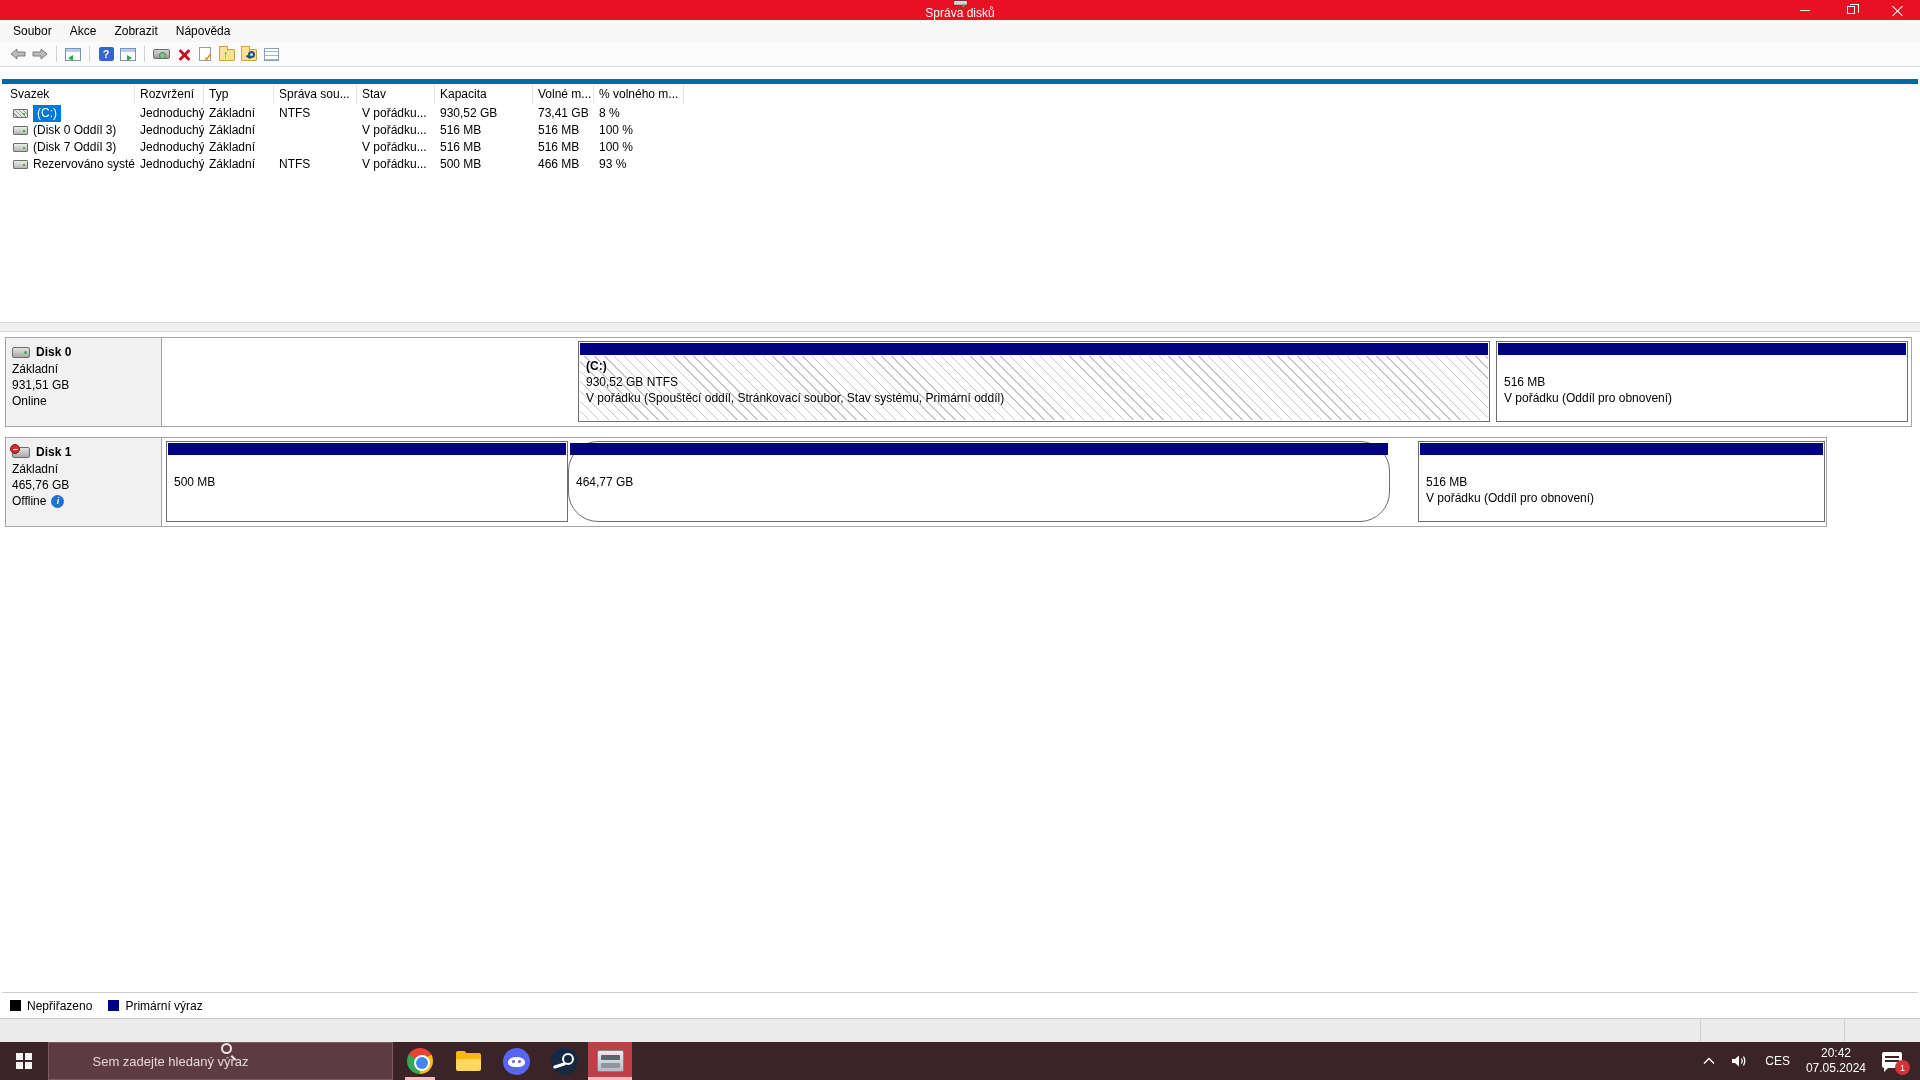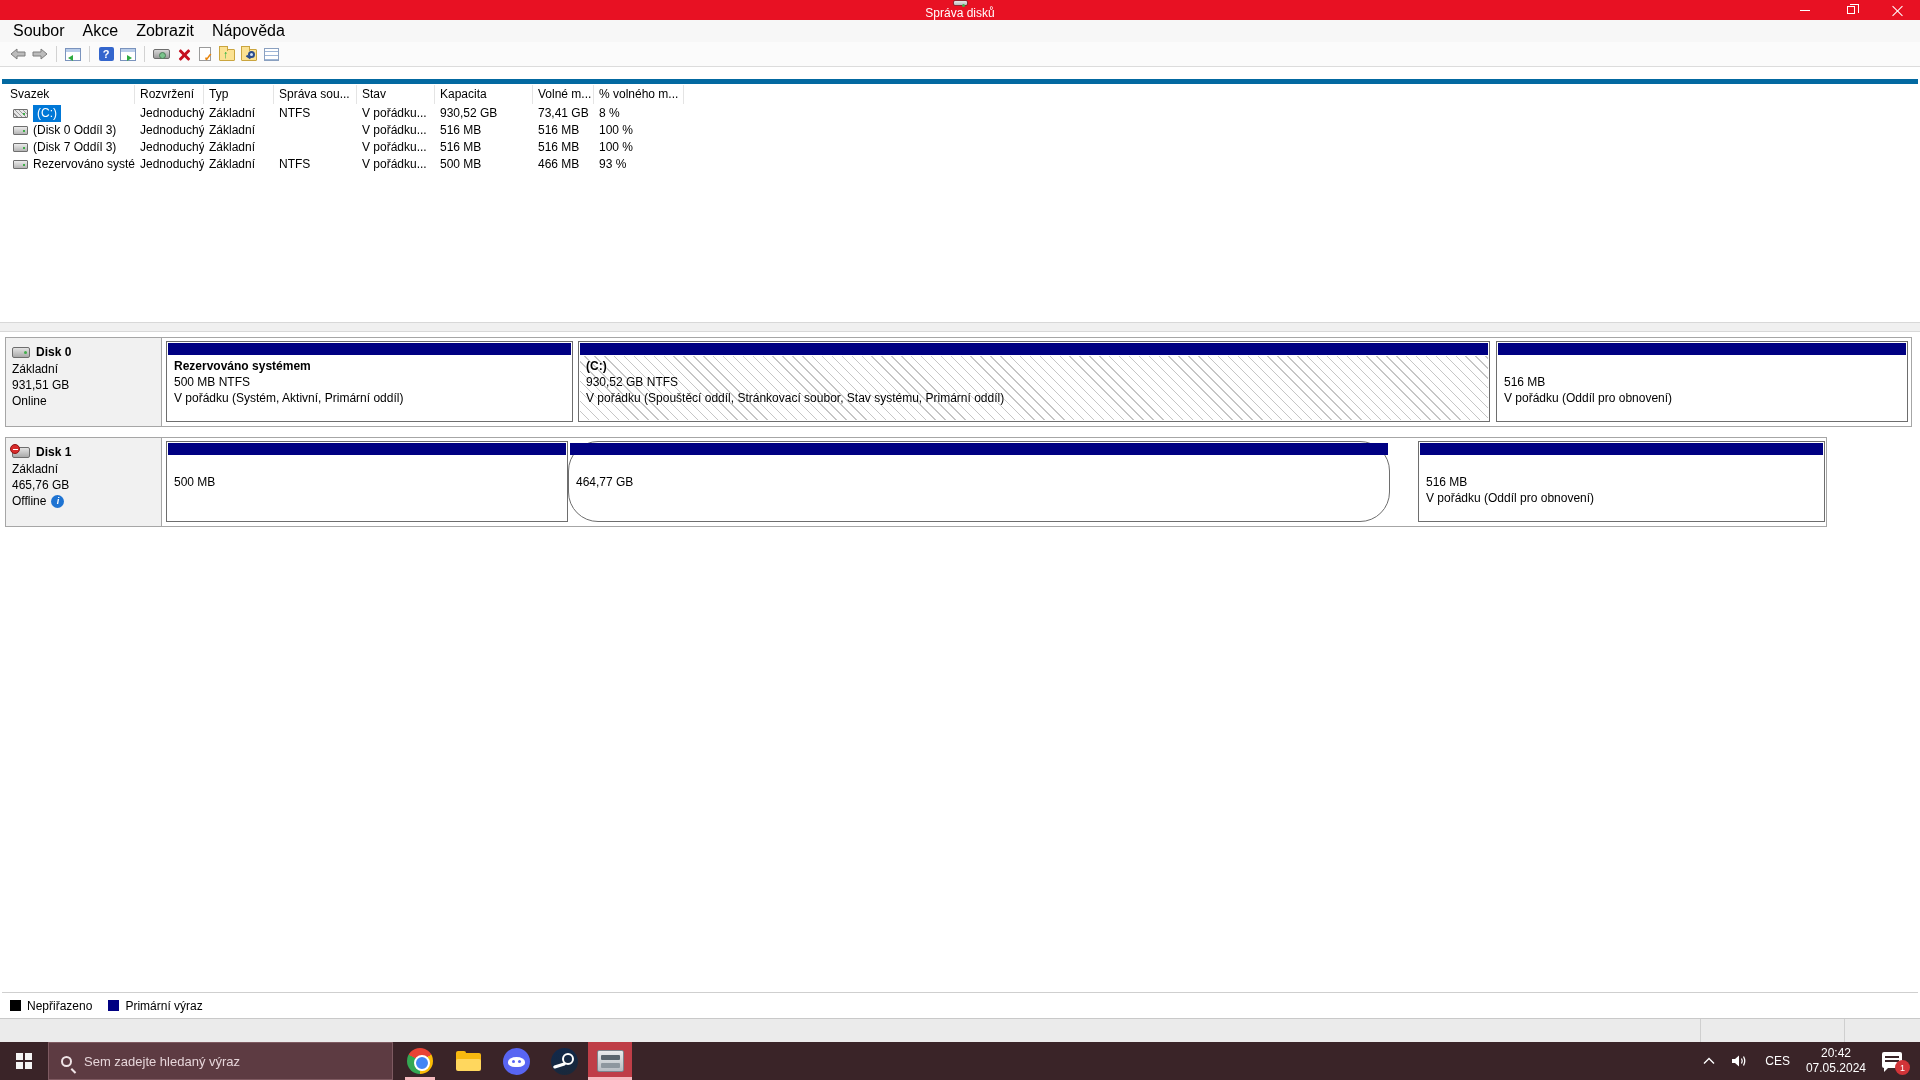"Soubor" .menu-item { font-size: 16px -> 12px }
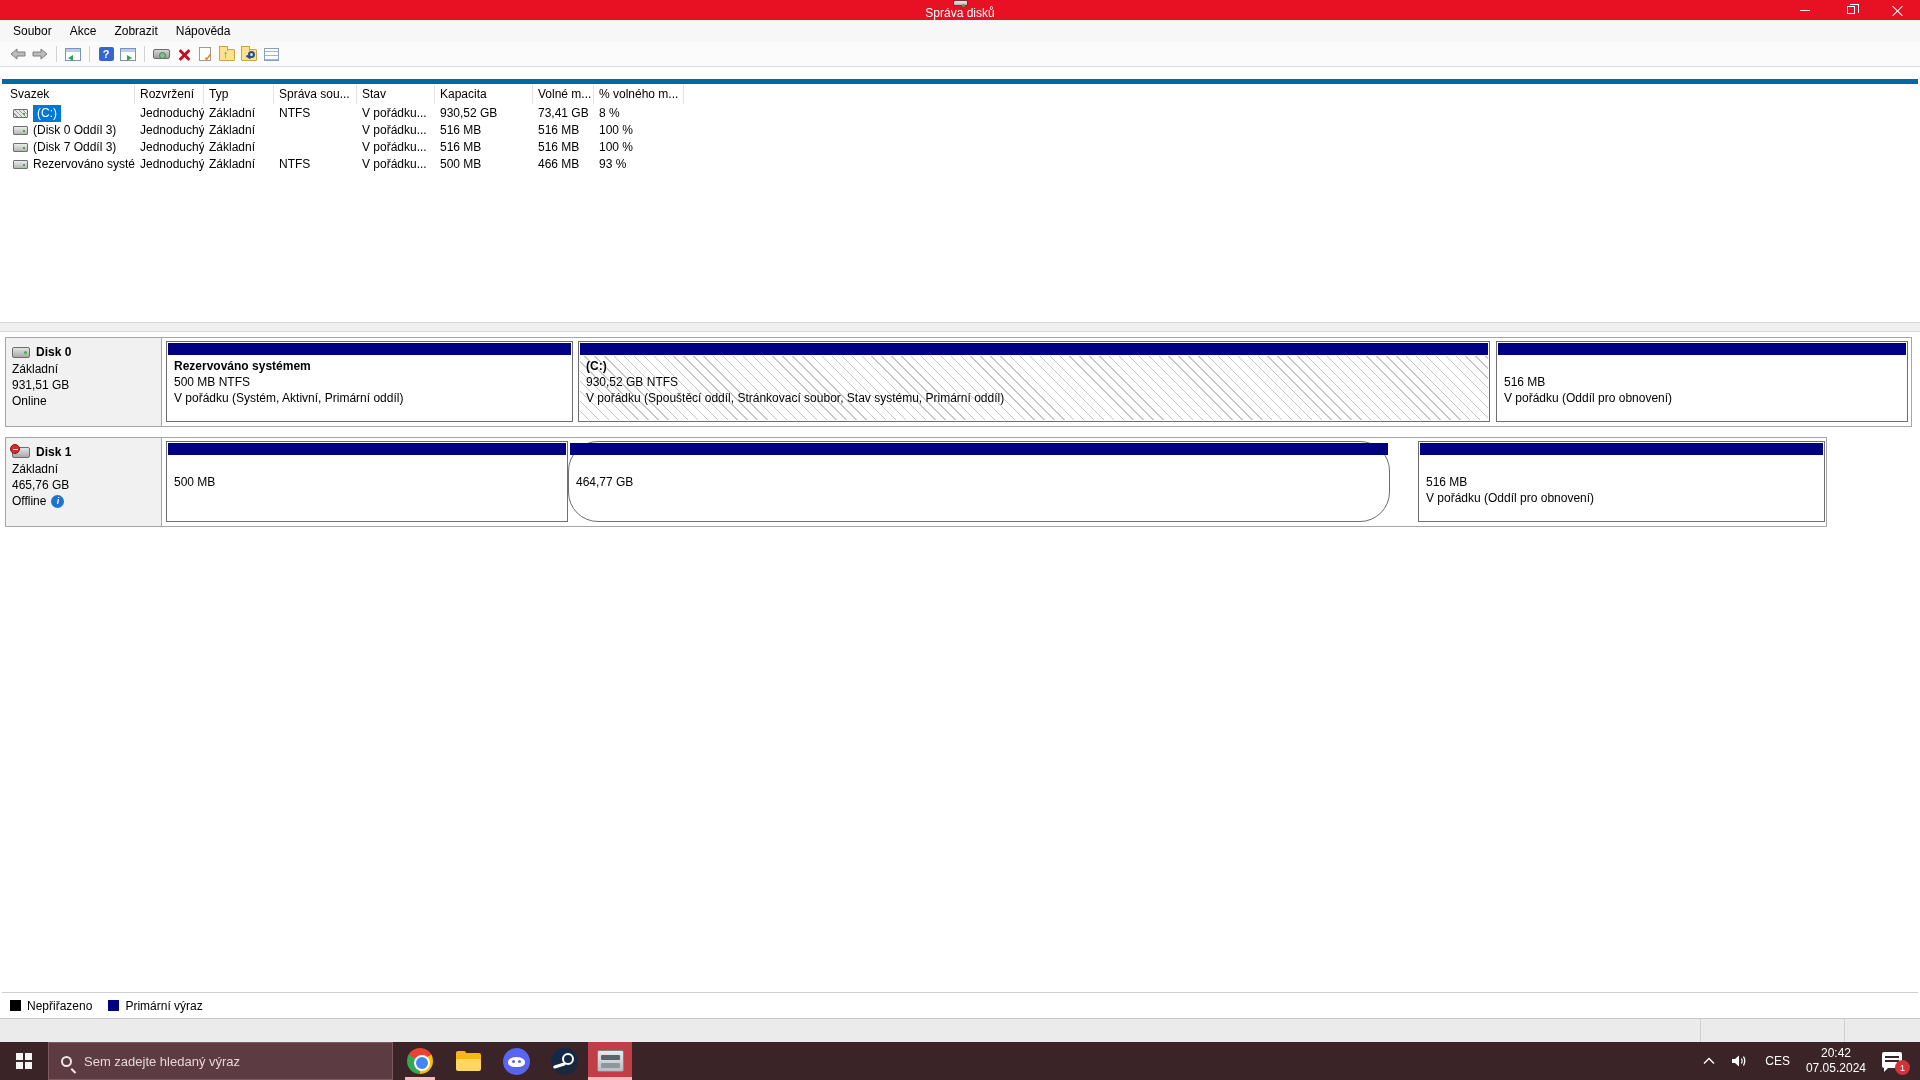"Rezervováno systémem" div.part { html: <div> <div></div> <div> <div>Rezervováno systémem</div> <div>500 MB NTFS</div> <div>V pořádku (Systém, Aktivní, Primární oddíl)</div> </div> </div> -> none }
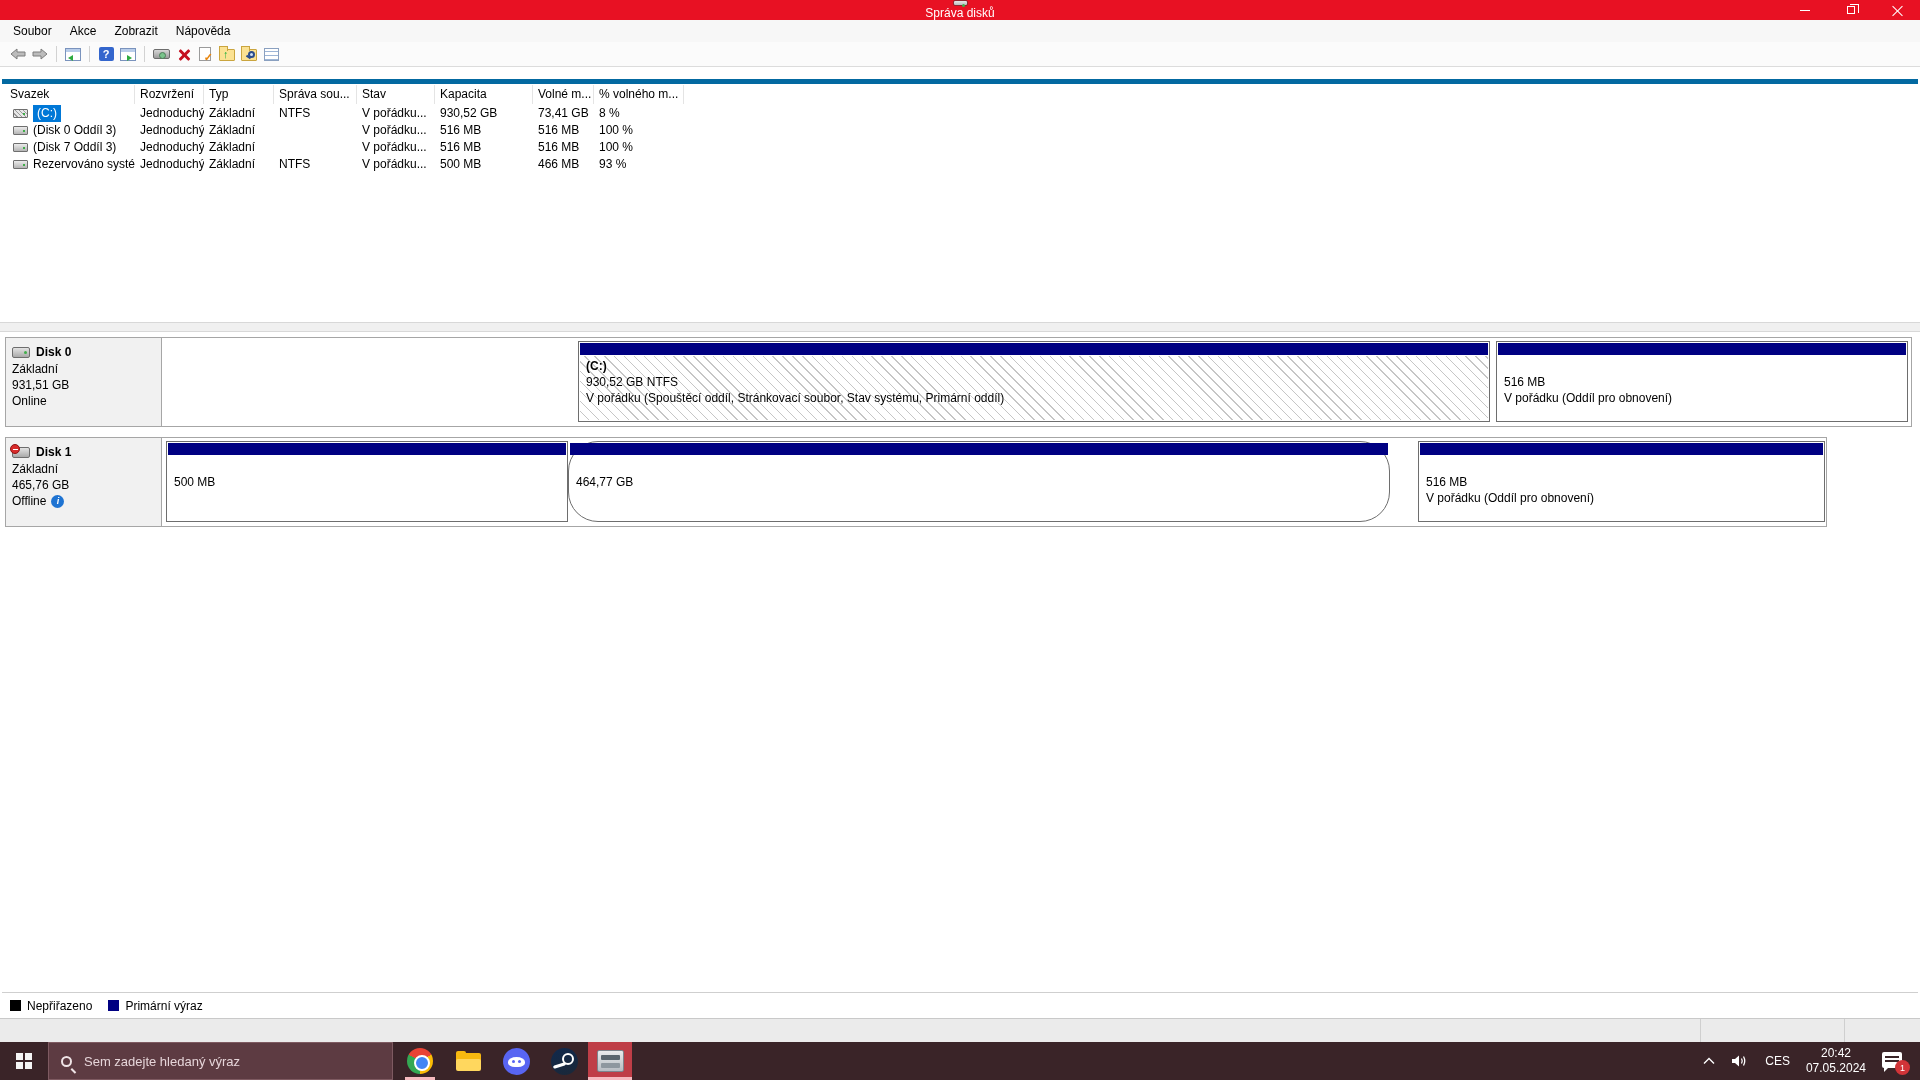"Sem zadejte hledaný výraz" .search-box { flex-direction: none -> column }
